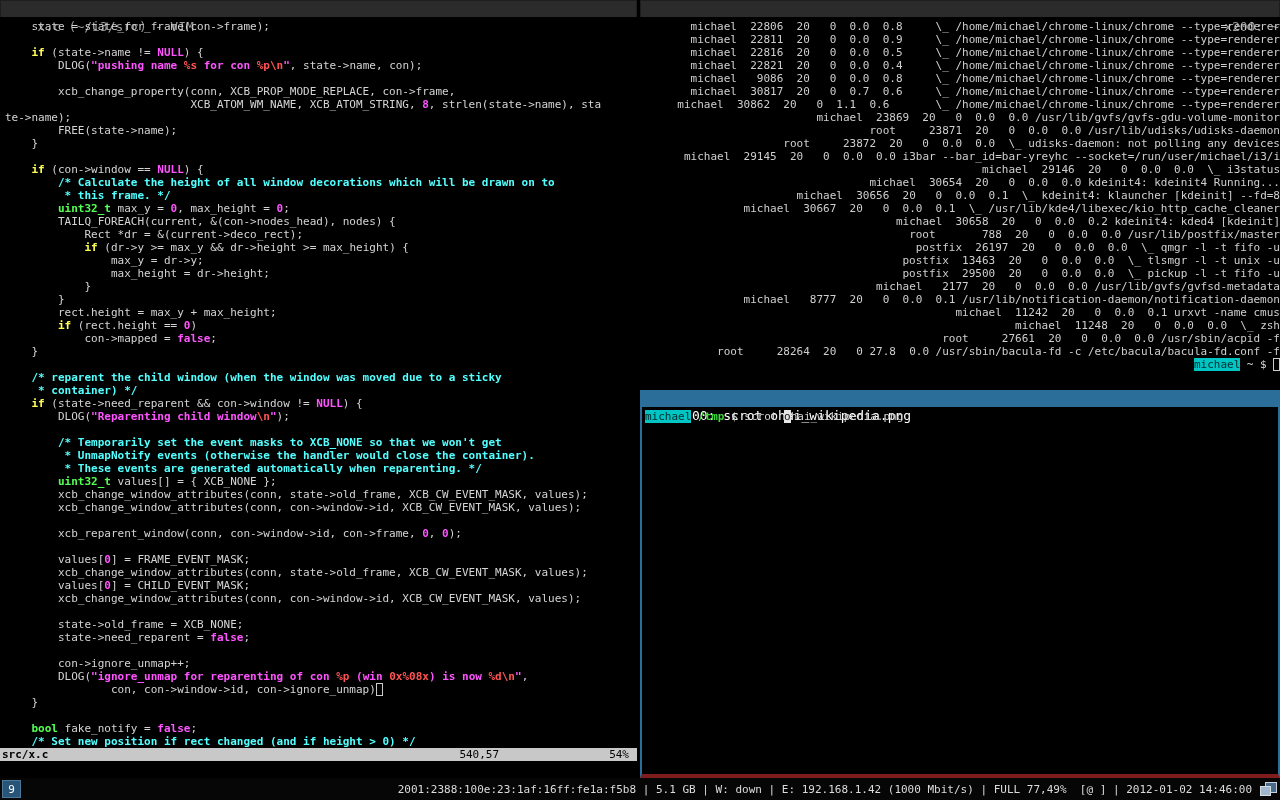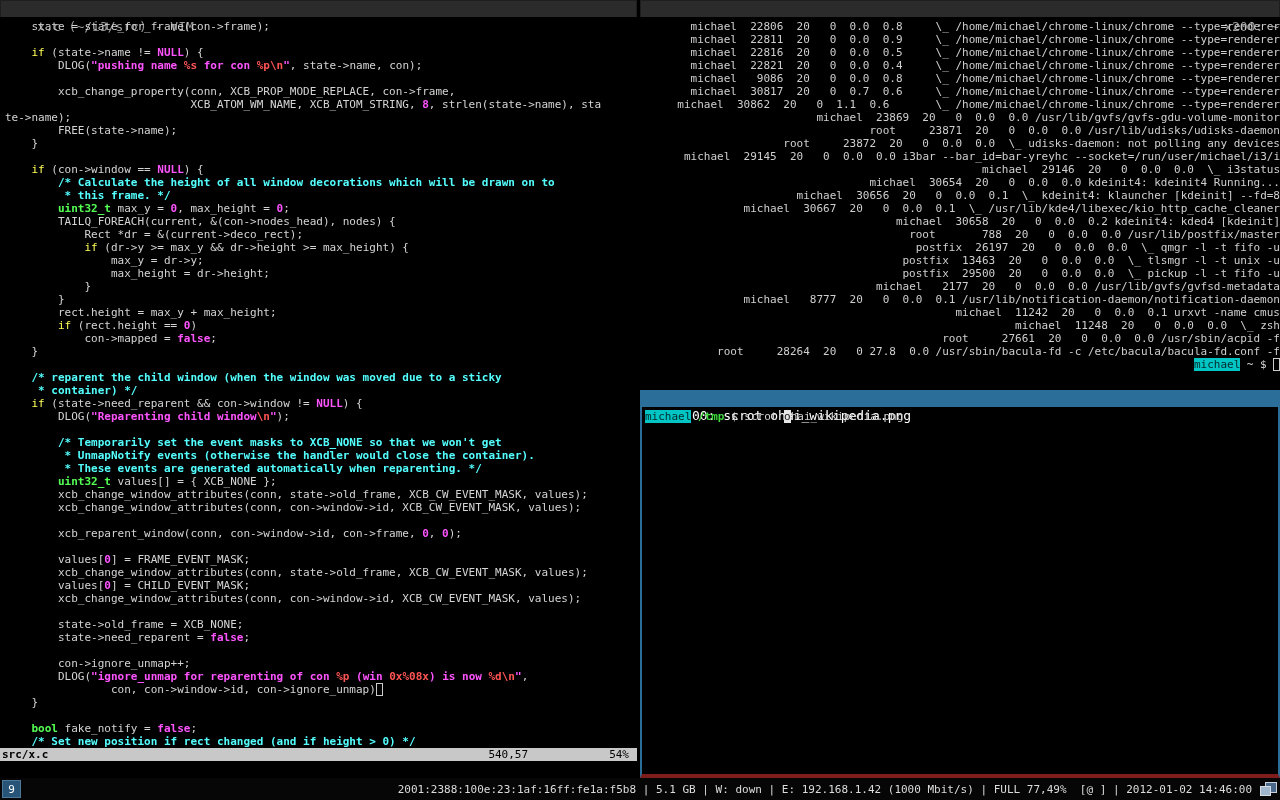"if" .tok-k { font-weight: normal -> bold }
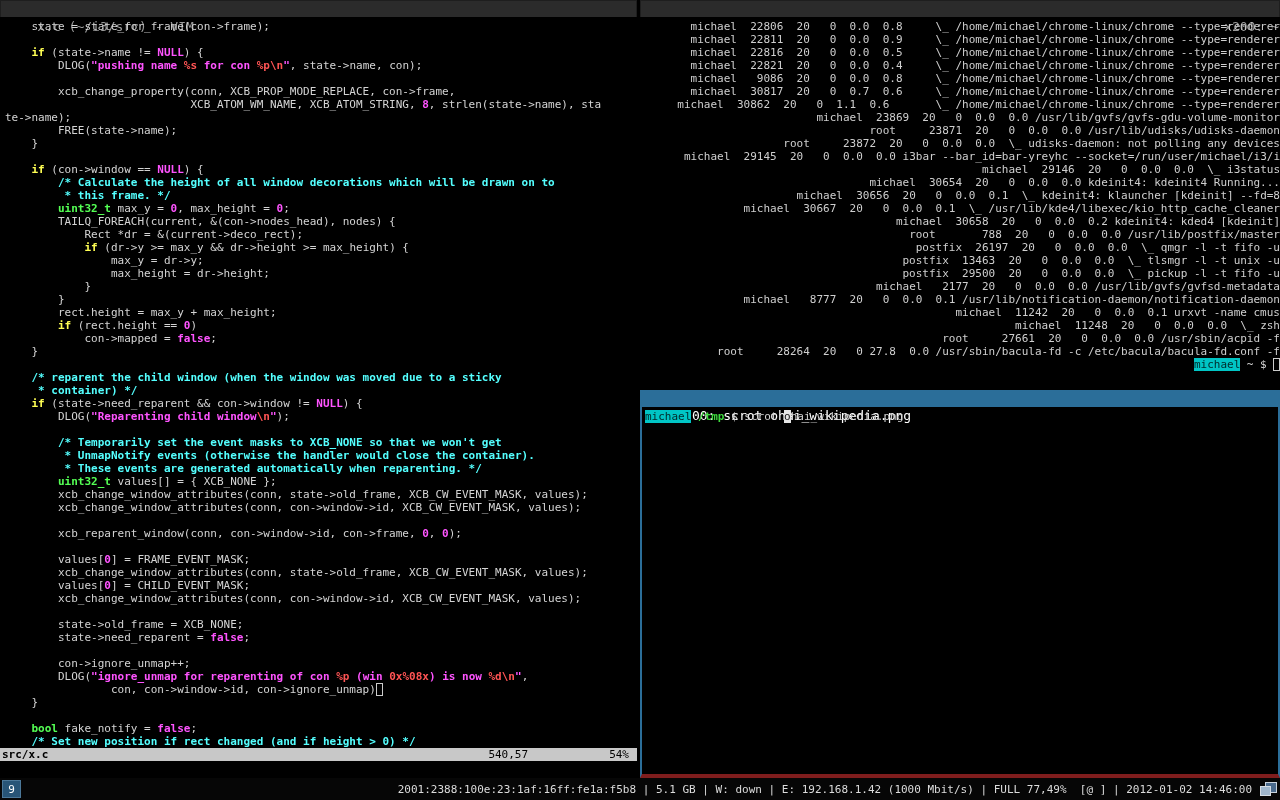"54%" #vim-statusline .pct { margin-left: 81px -> 110px }
